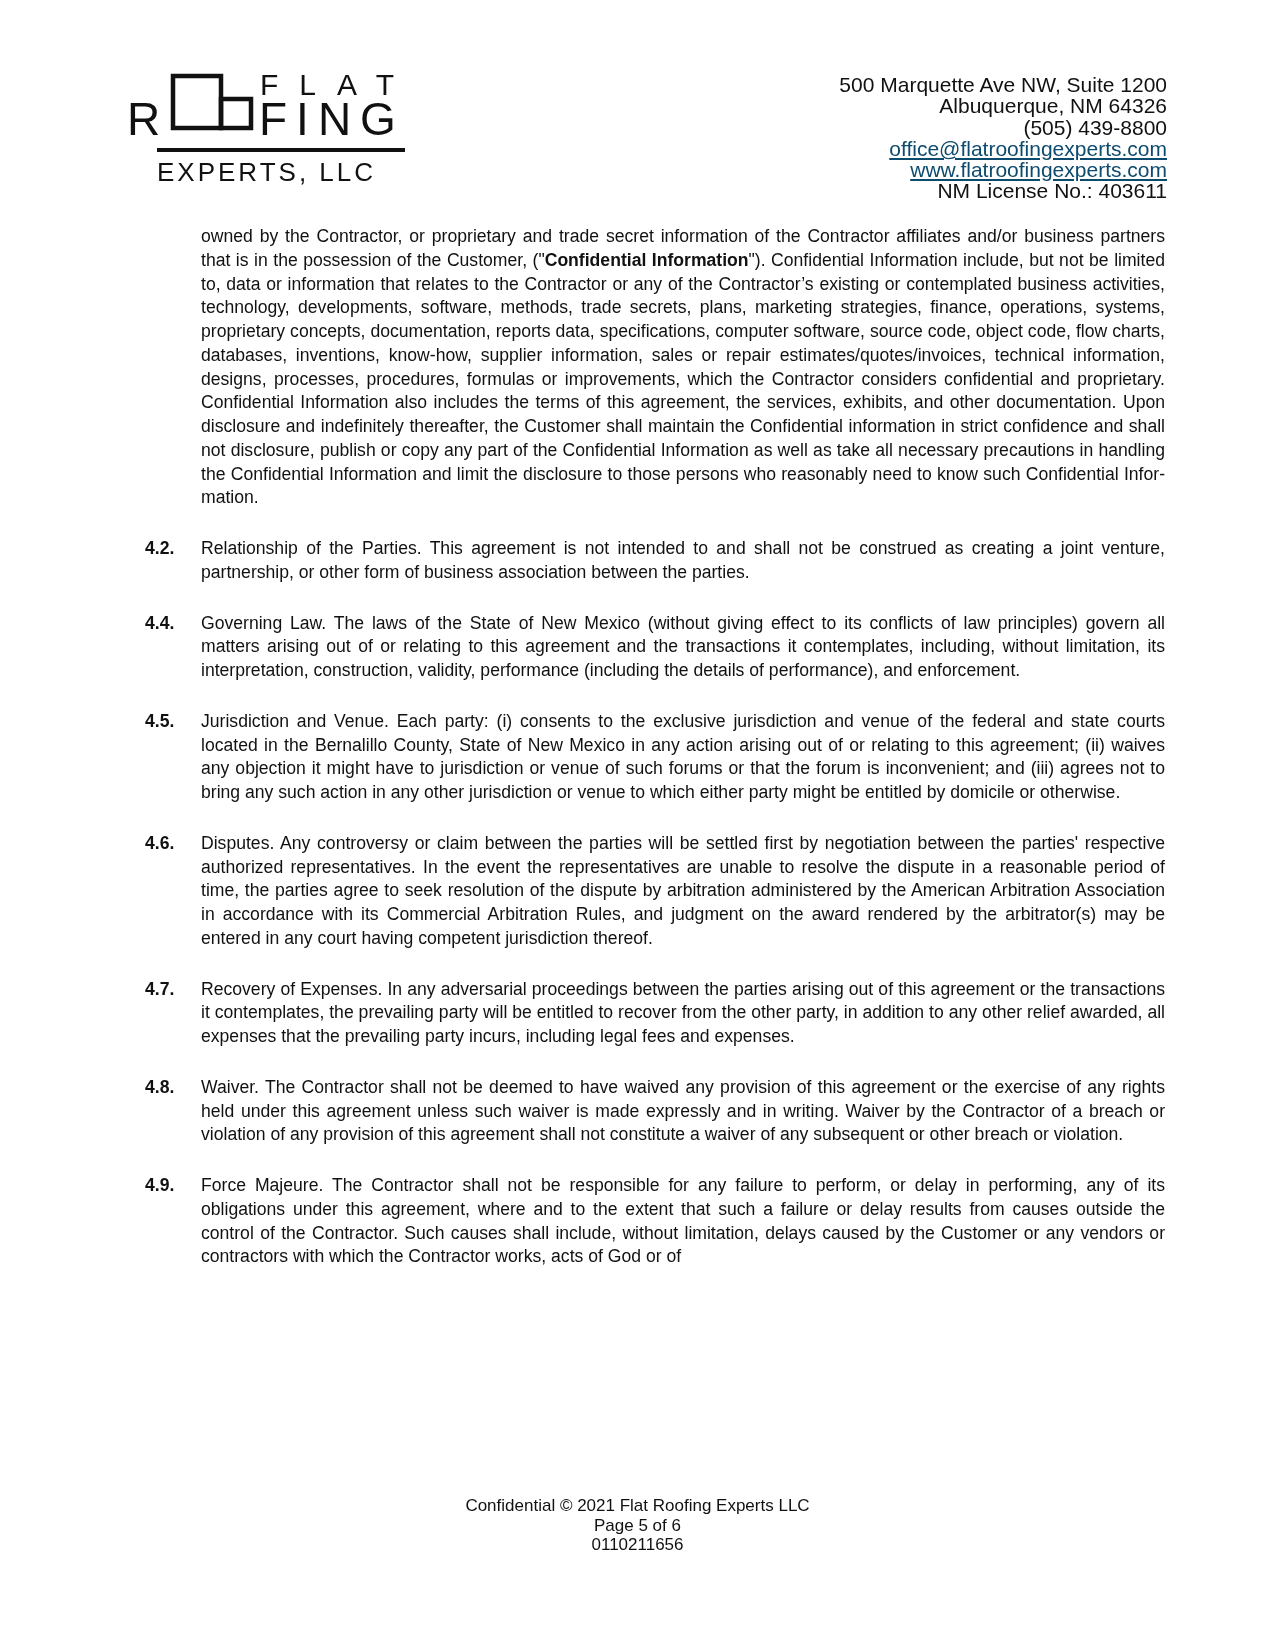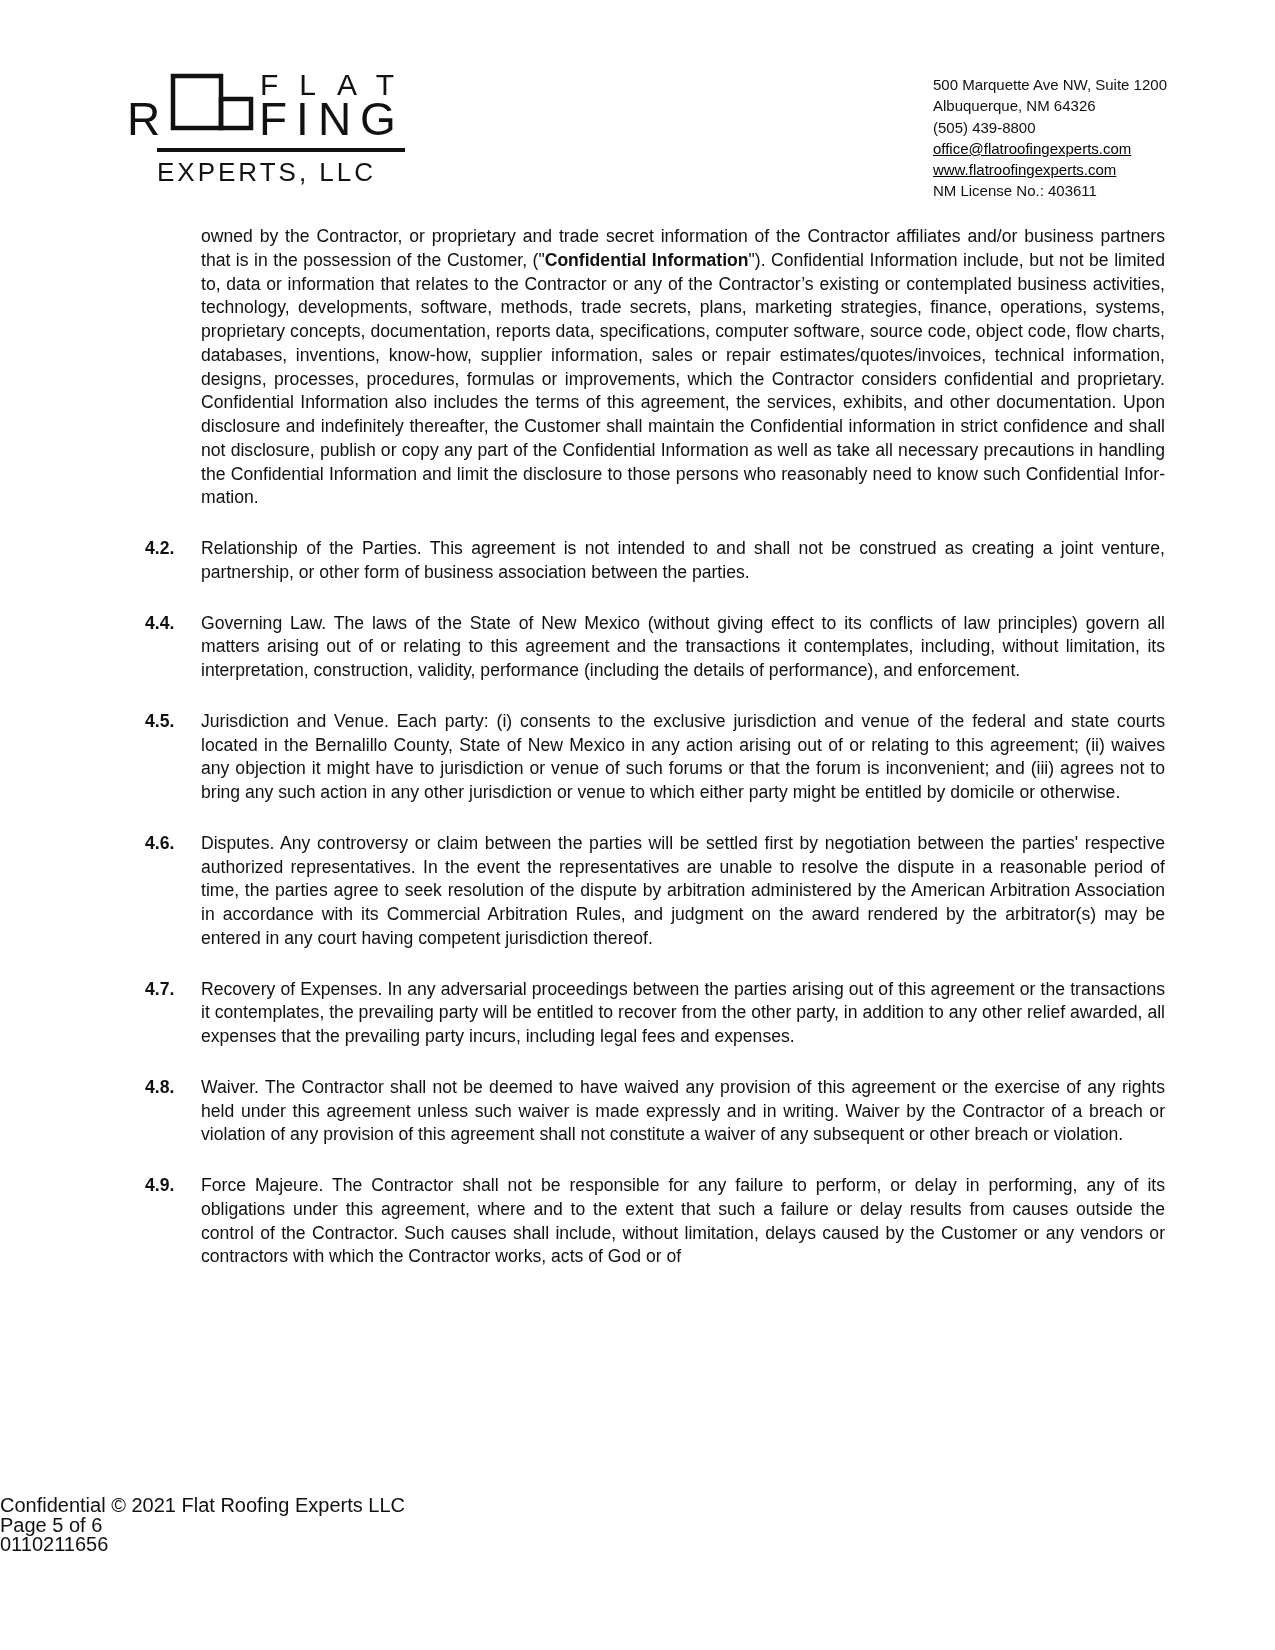"500 Marquette Ave NW, Suite" .contact { font-size: 15px -> 21px; text-align: left -> right }
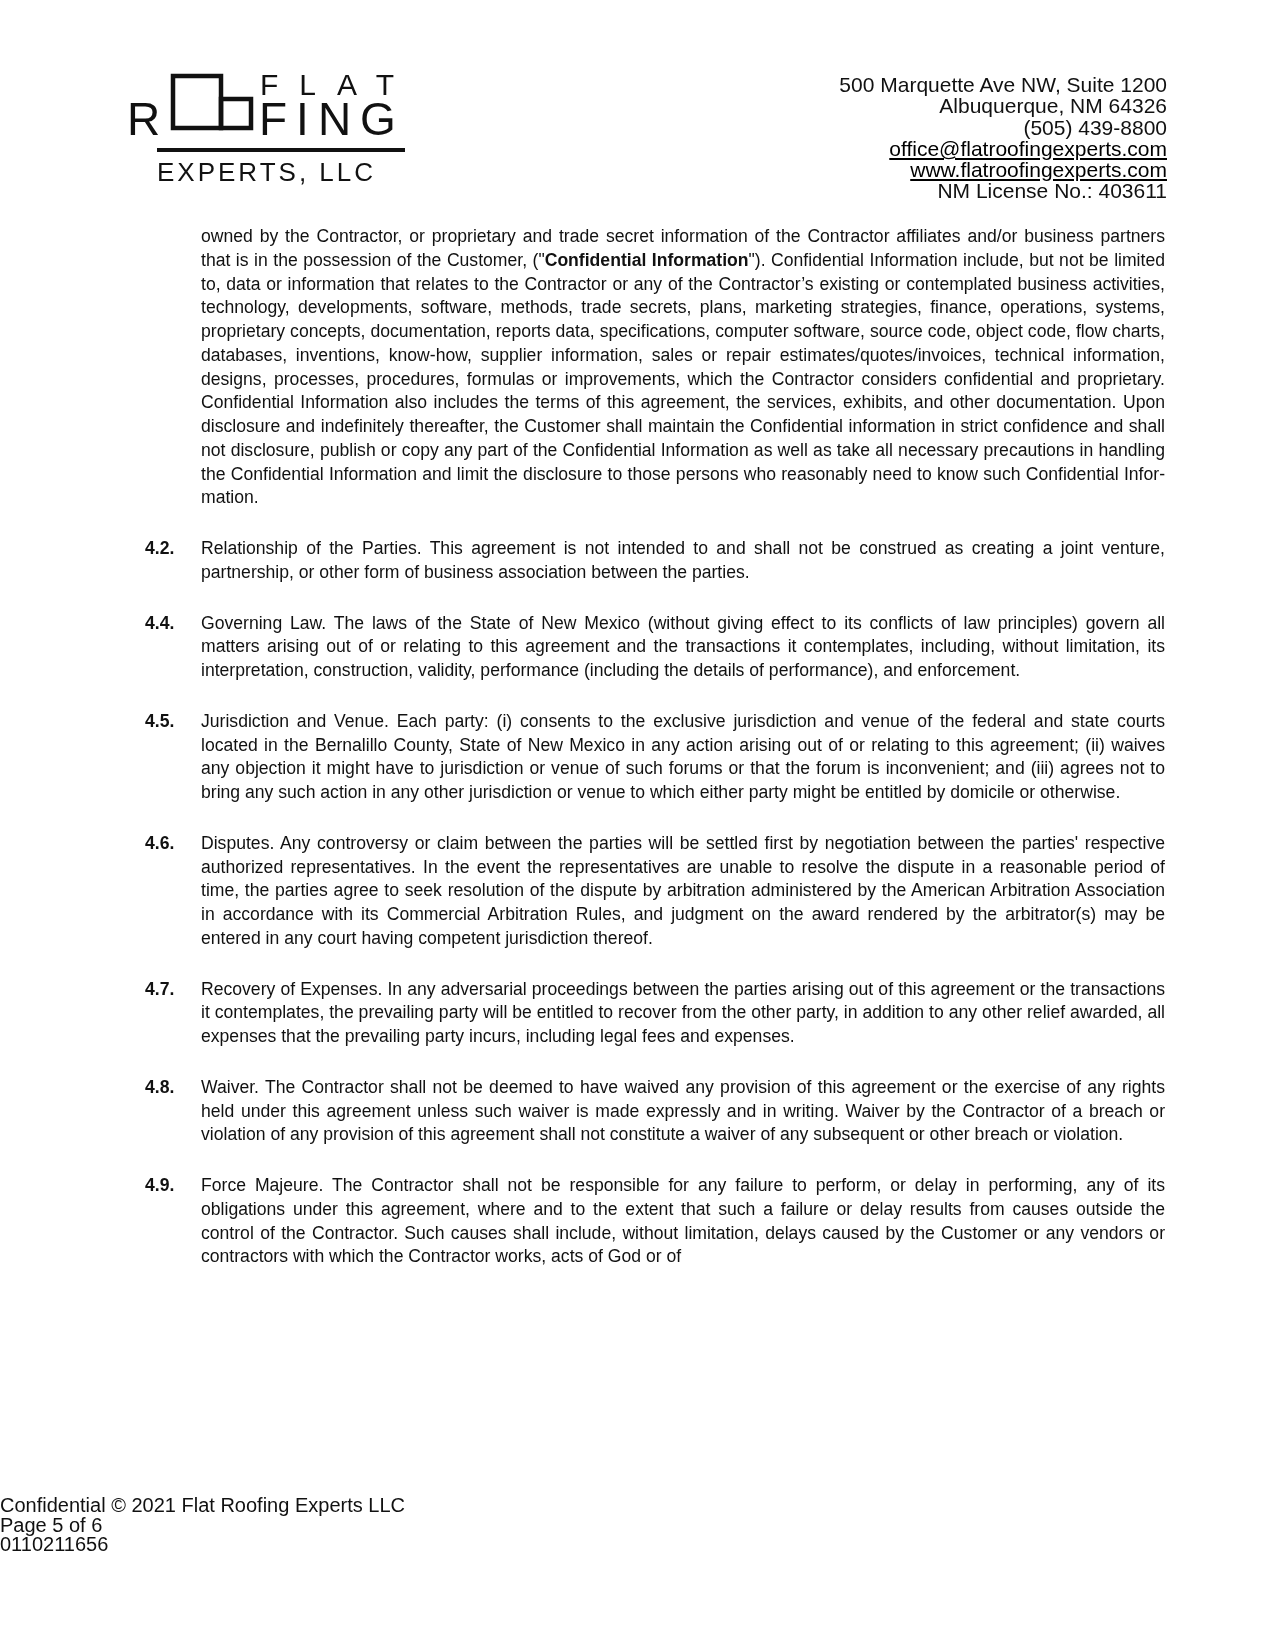"office@flatroofingexperts.com" .contact a { color: #000000 -> #0c4a6e }
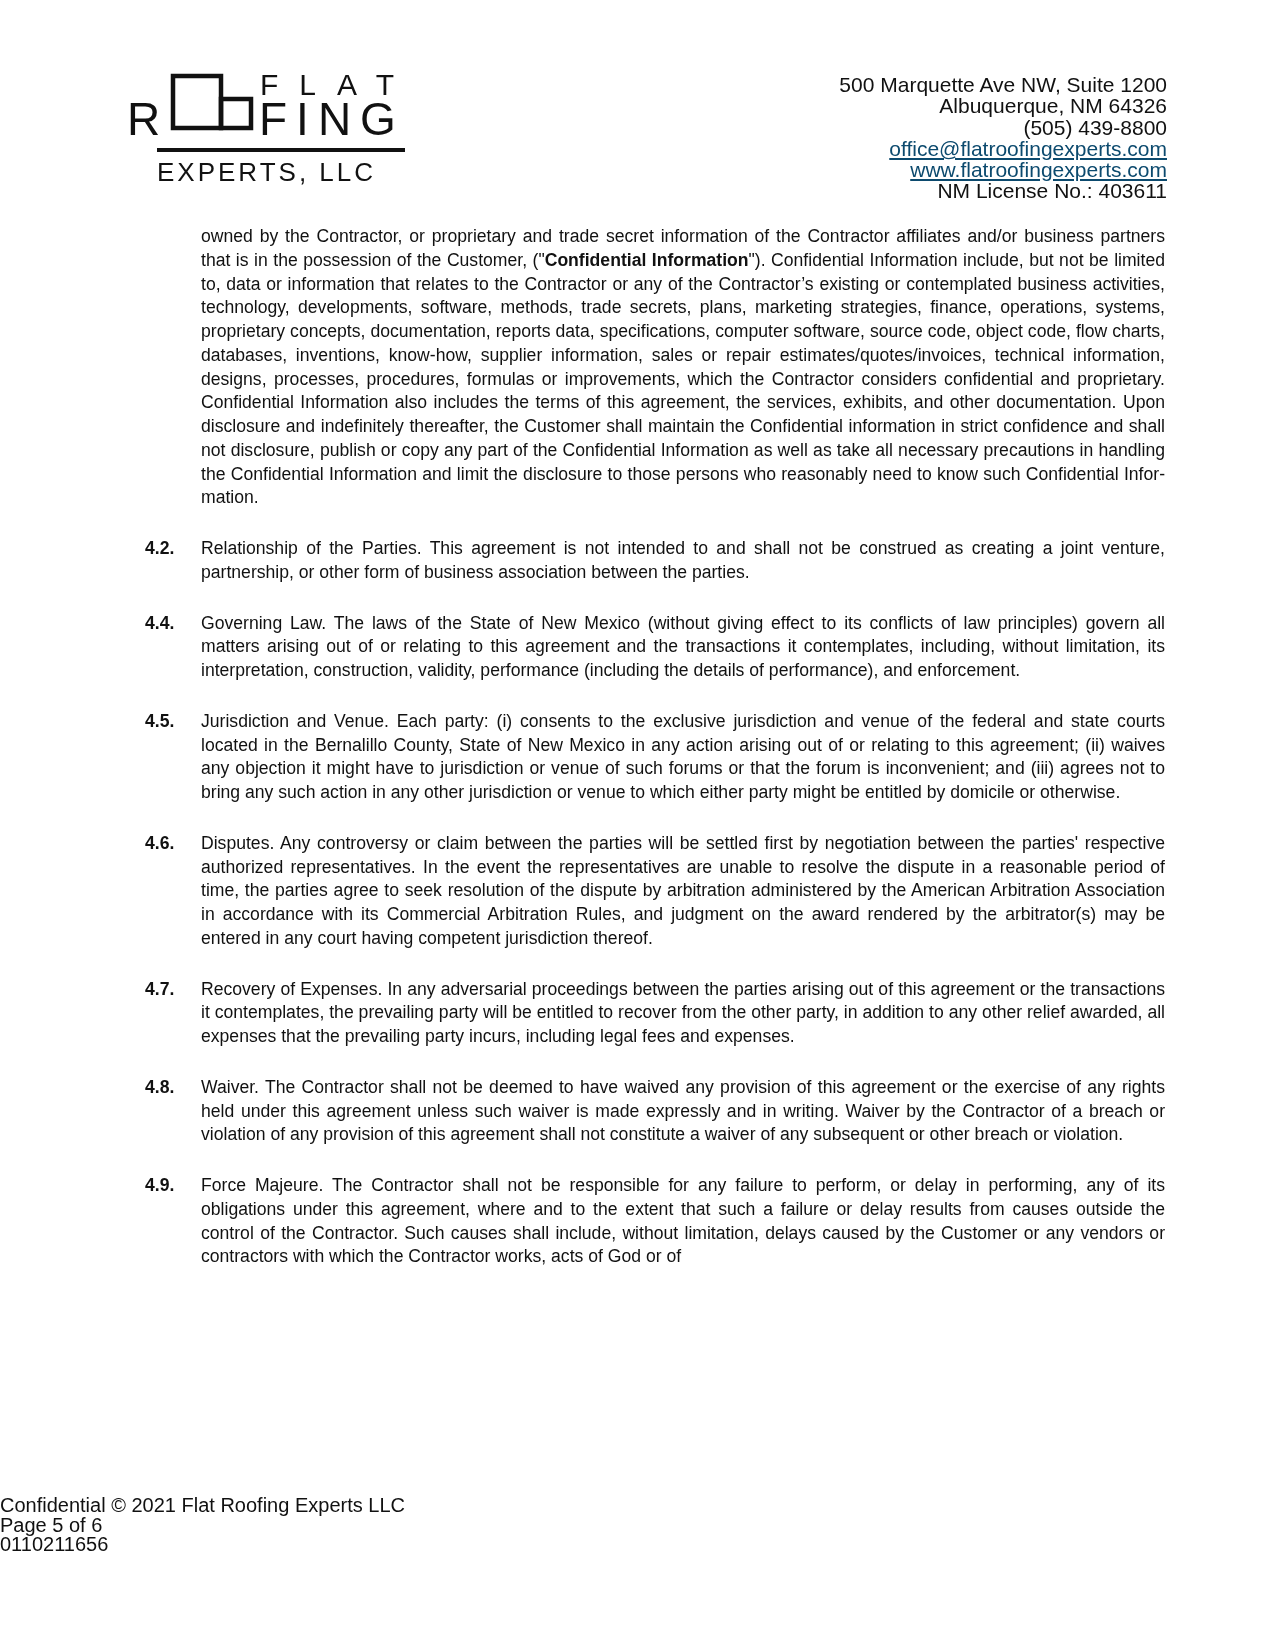"Confidential © 2021 Flat Roofing" .footer { font-size: 20px -> 17px; text-align: none -> center }
